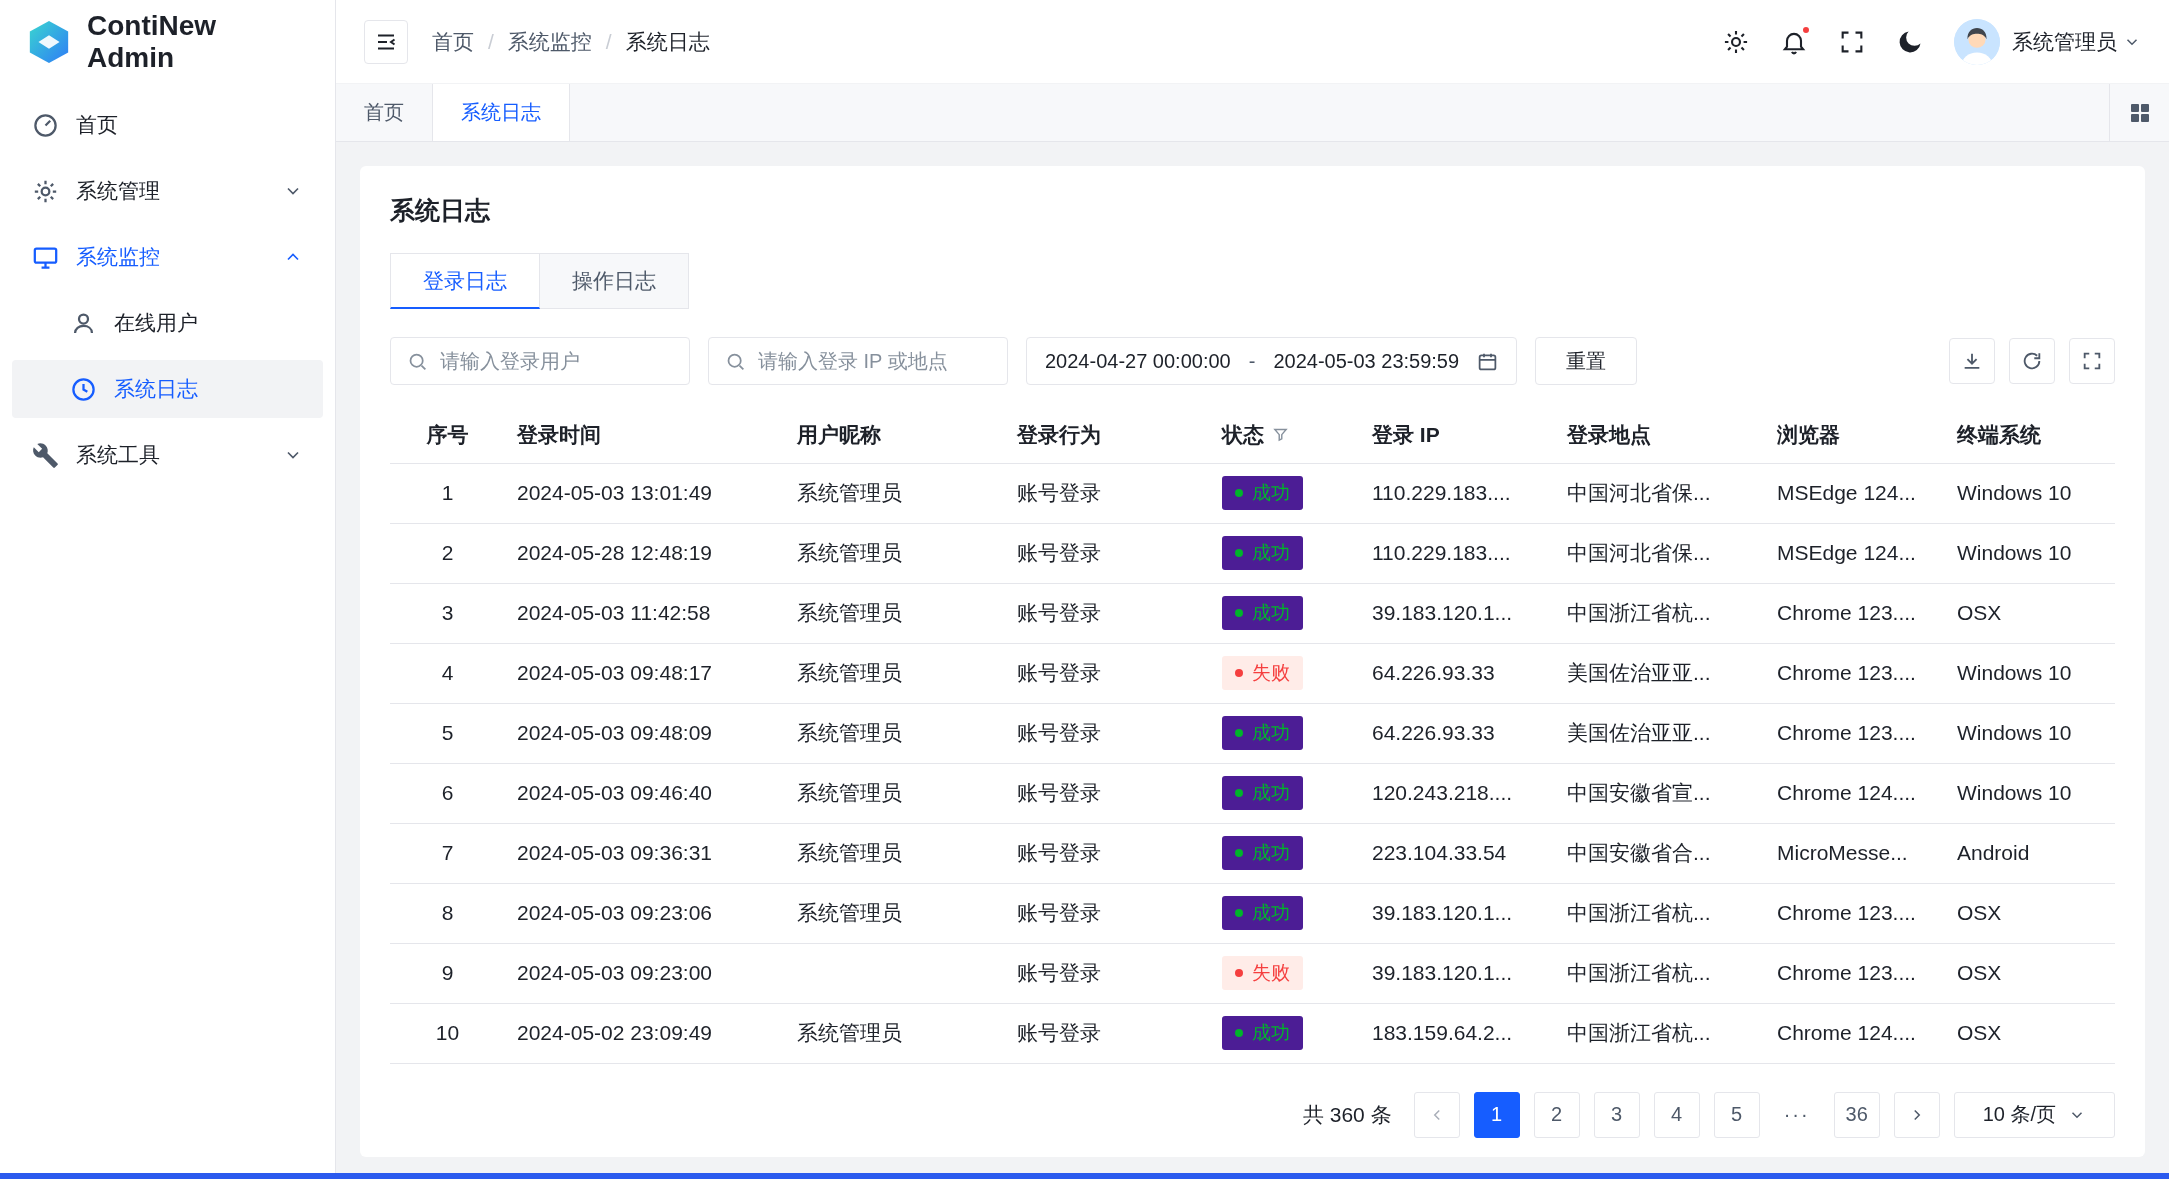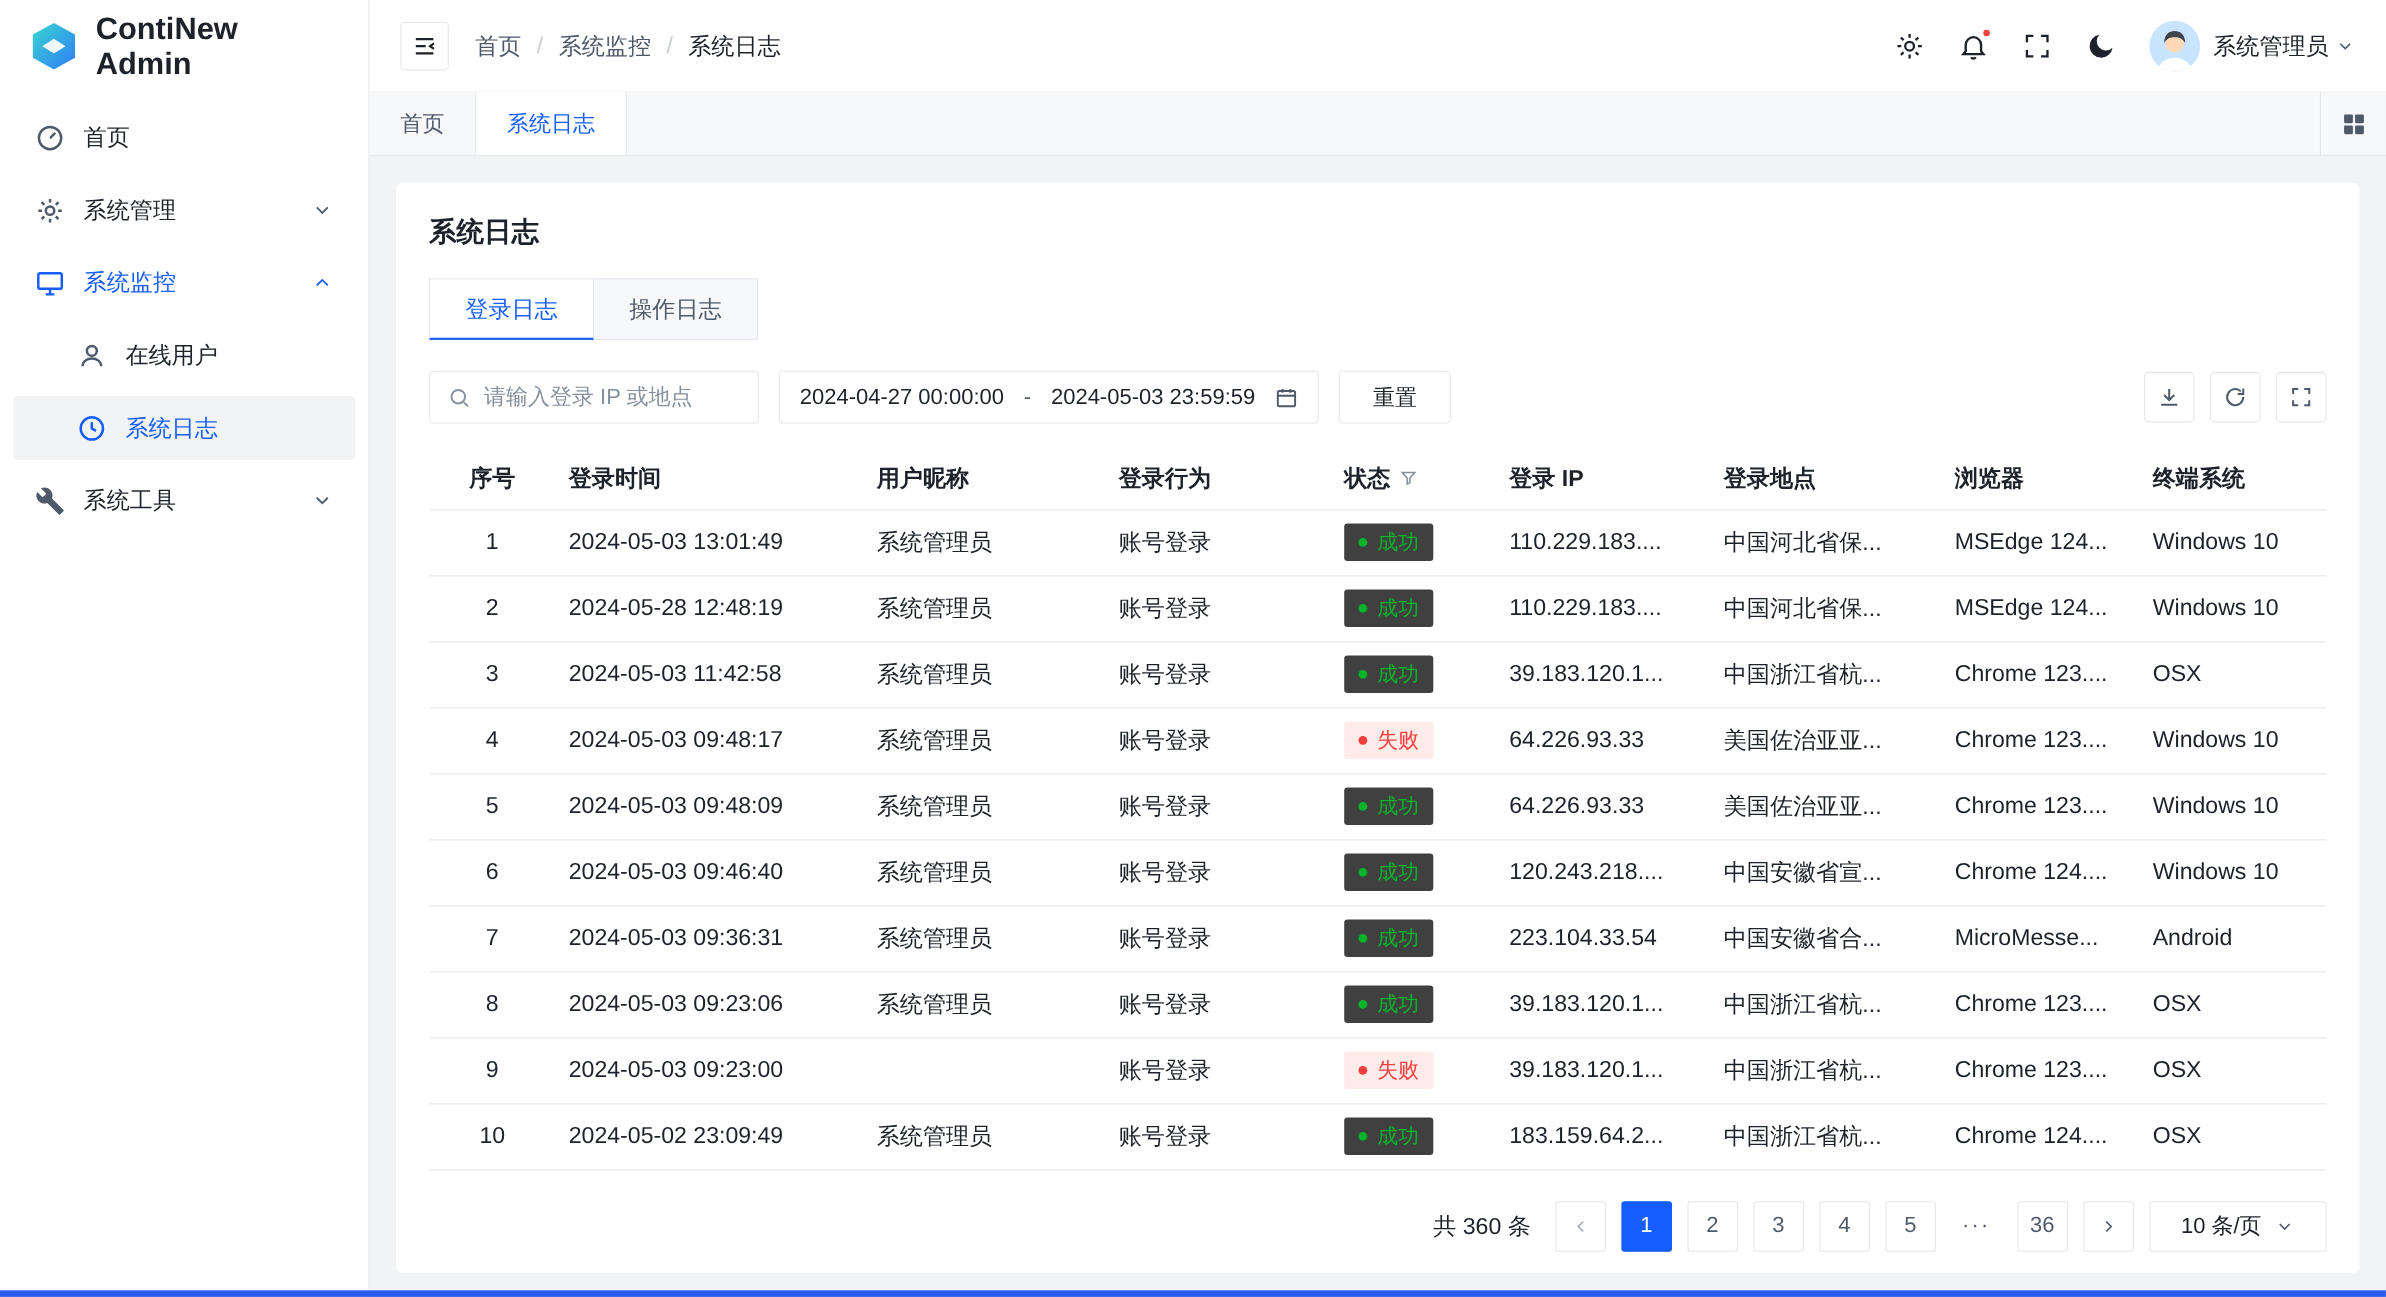"请输入登录用户" div.search-input { html: none -> <div> <svg> <circle></circle> <path></path> </svg> <input> </div> }
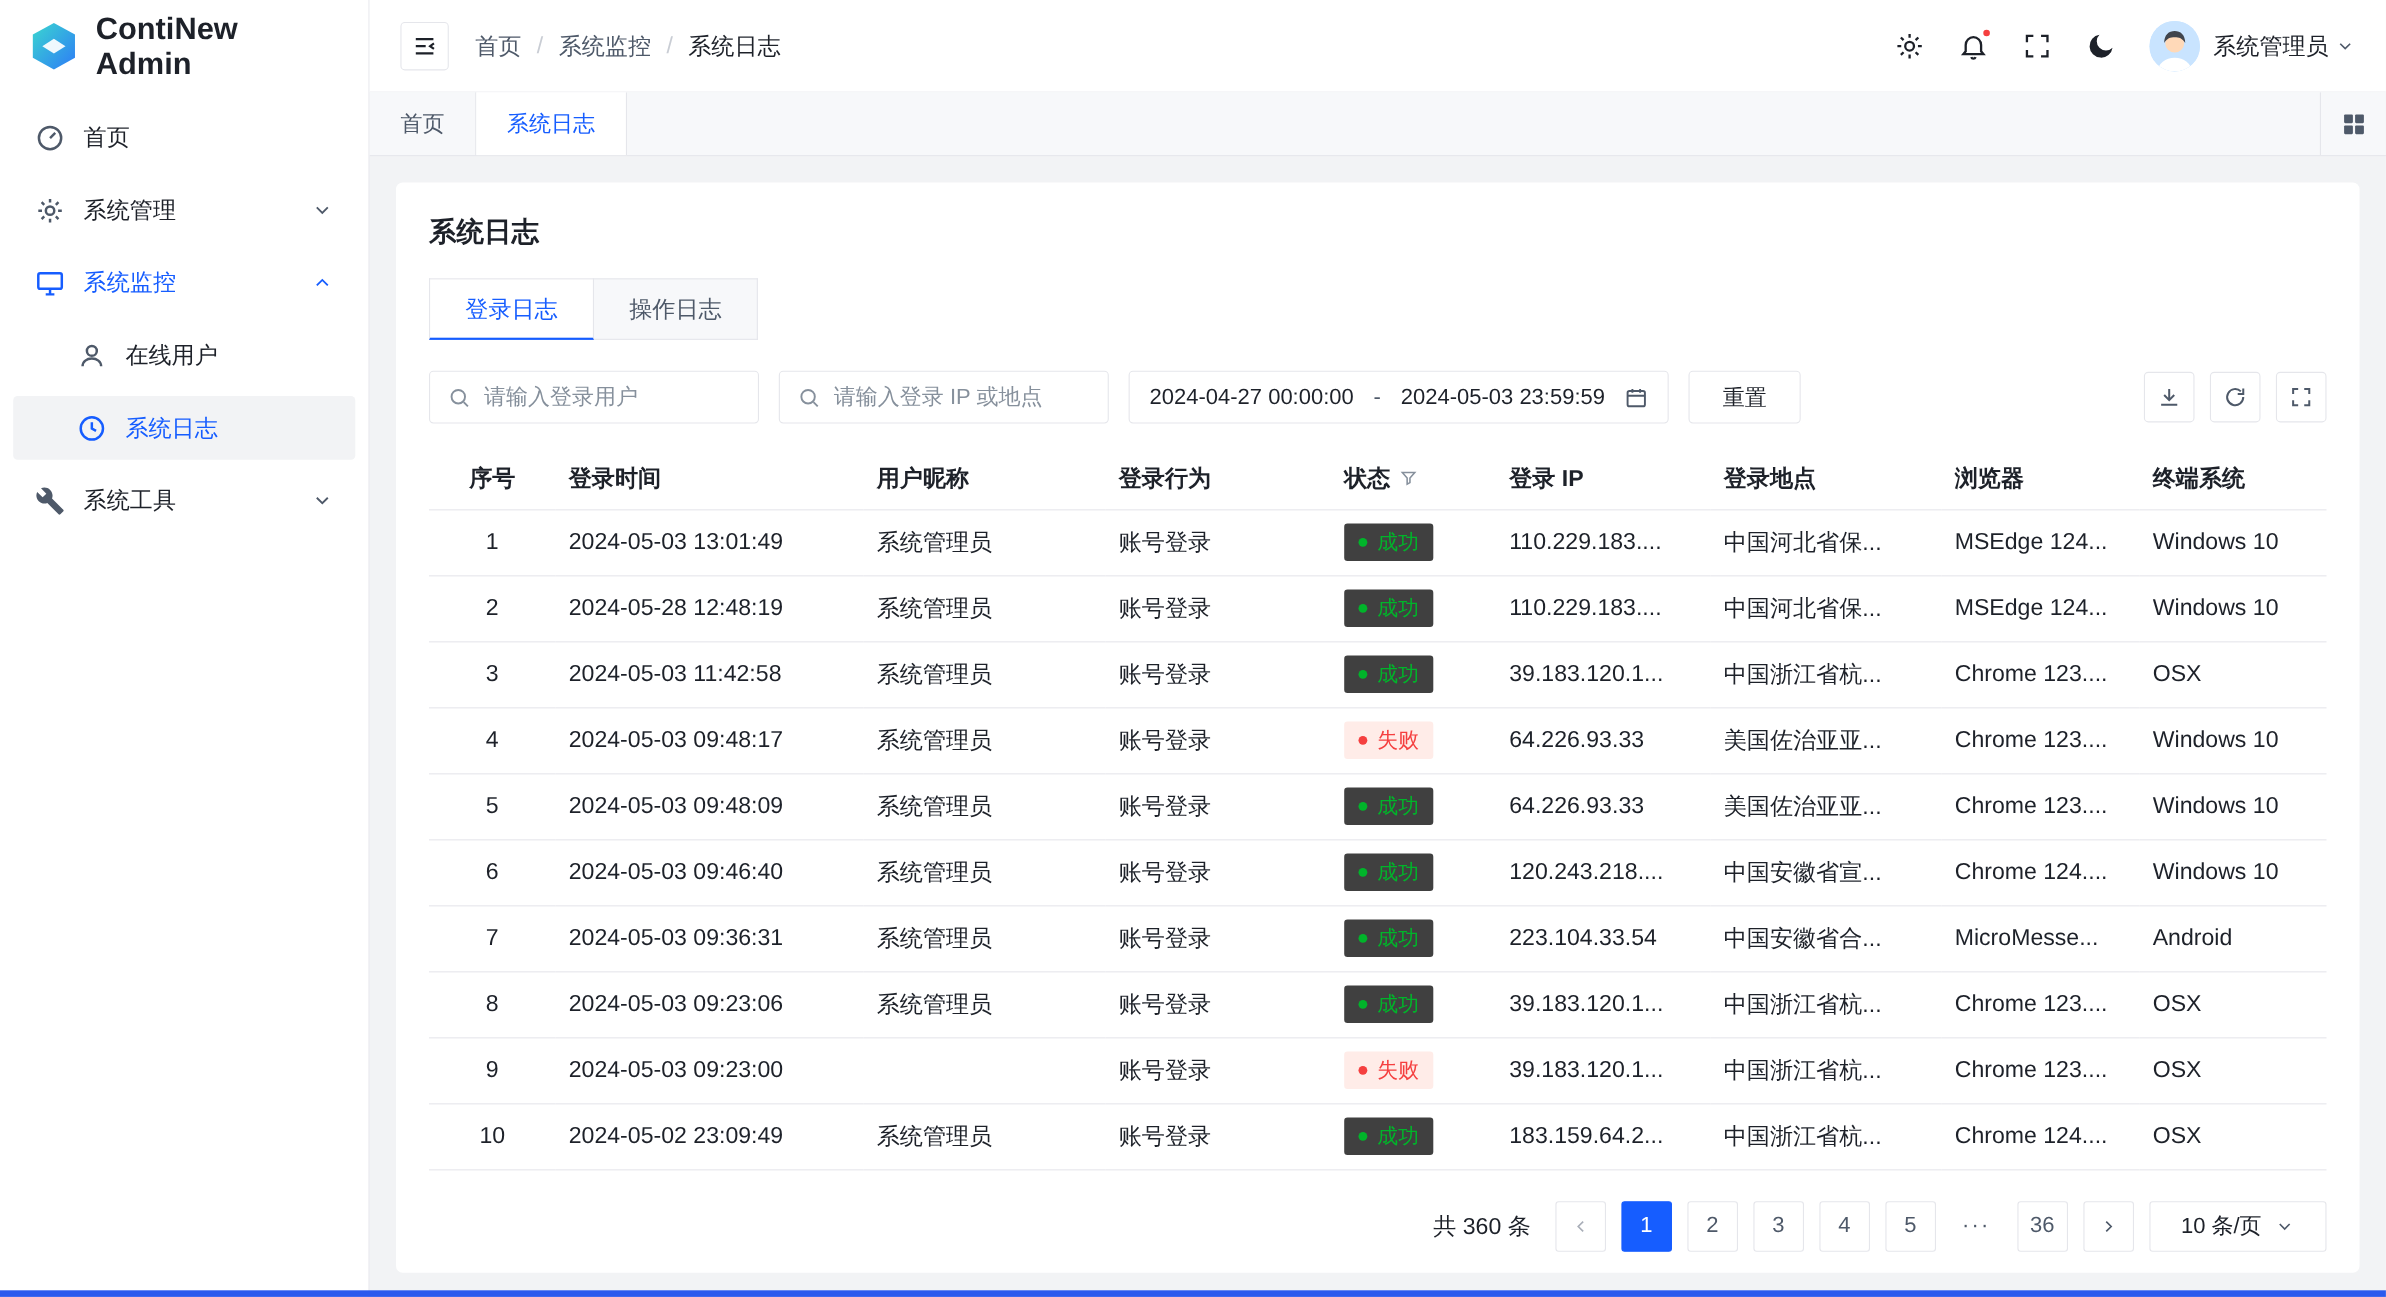"成功" .badge.success { background: #404040 -> #4c1d95 }
